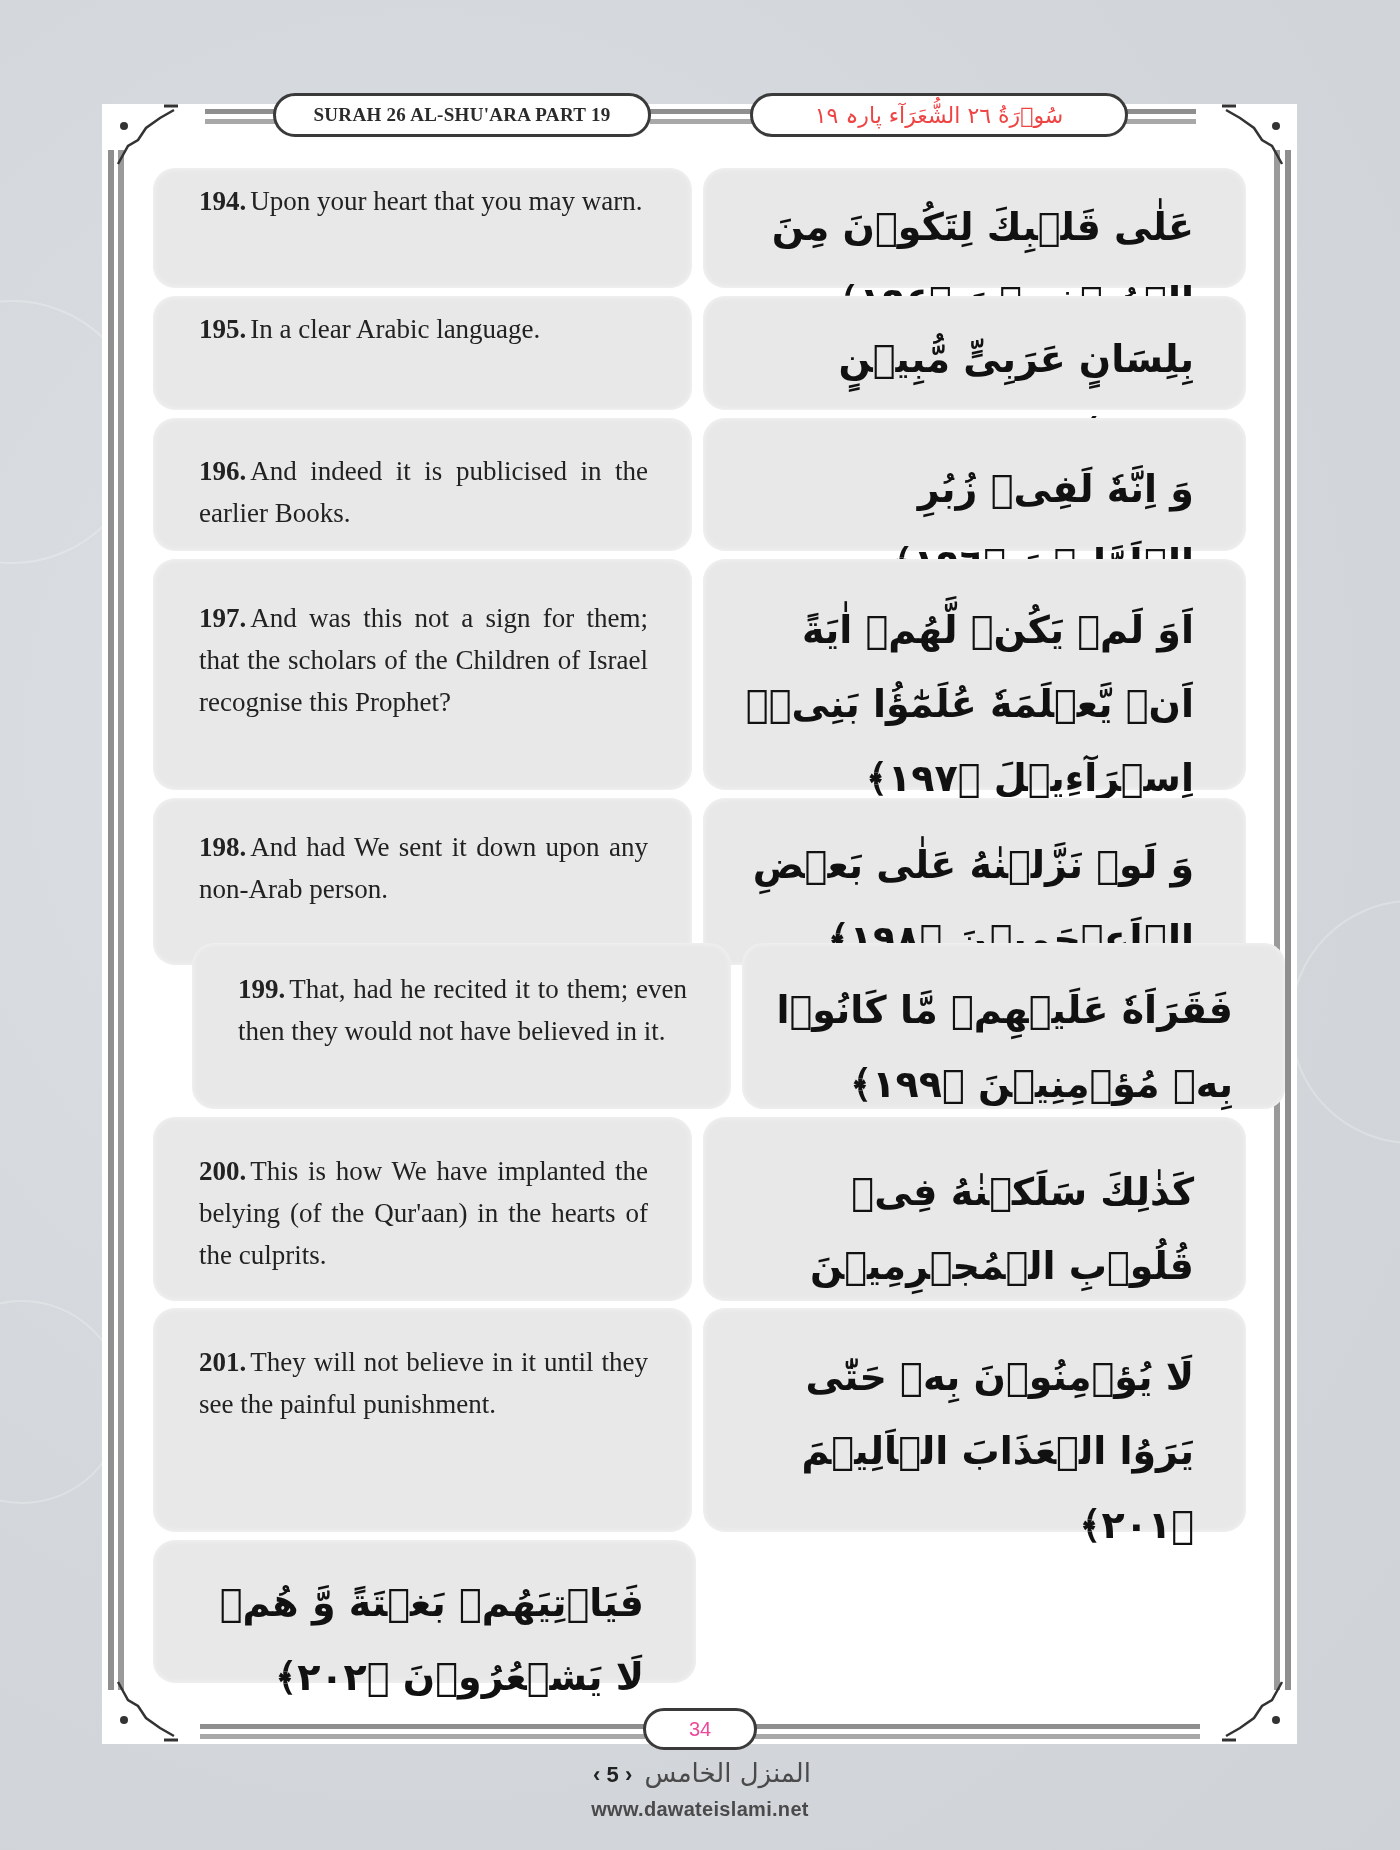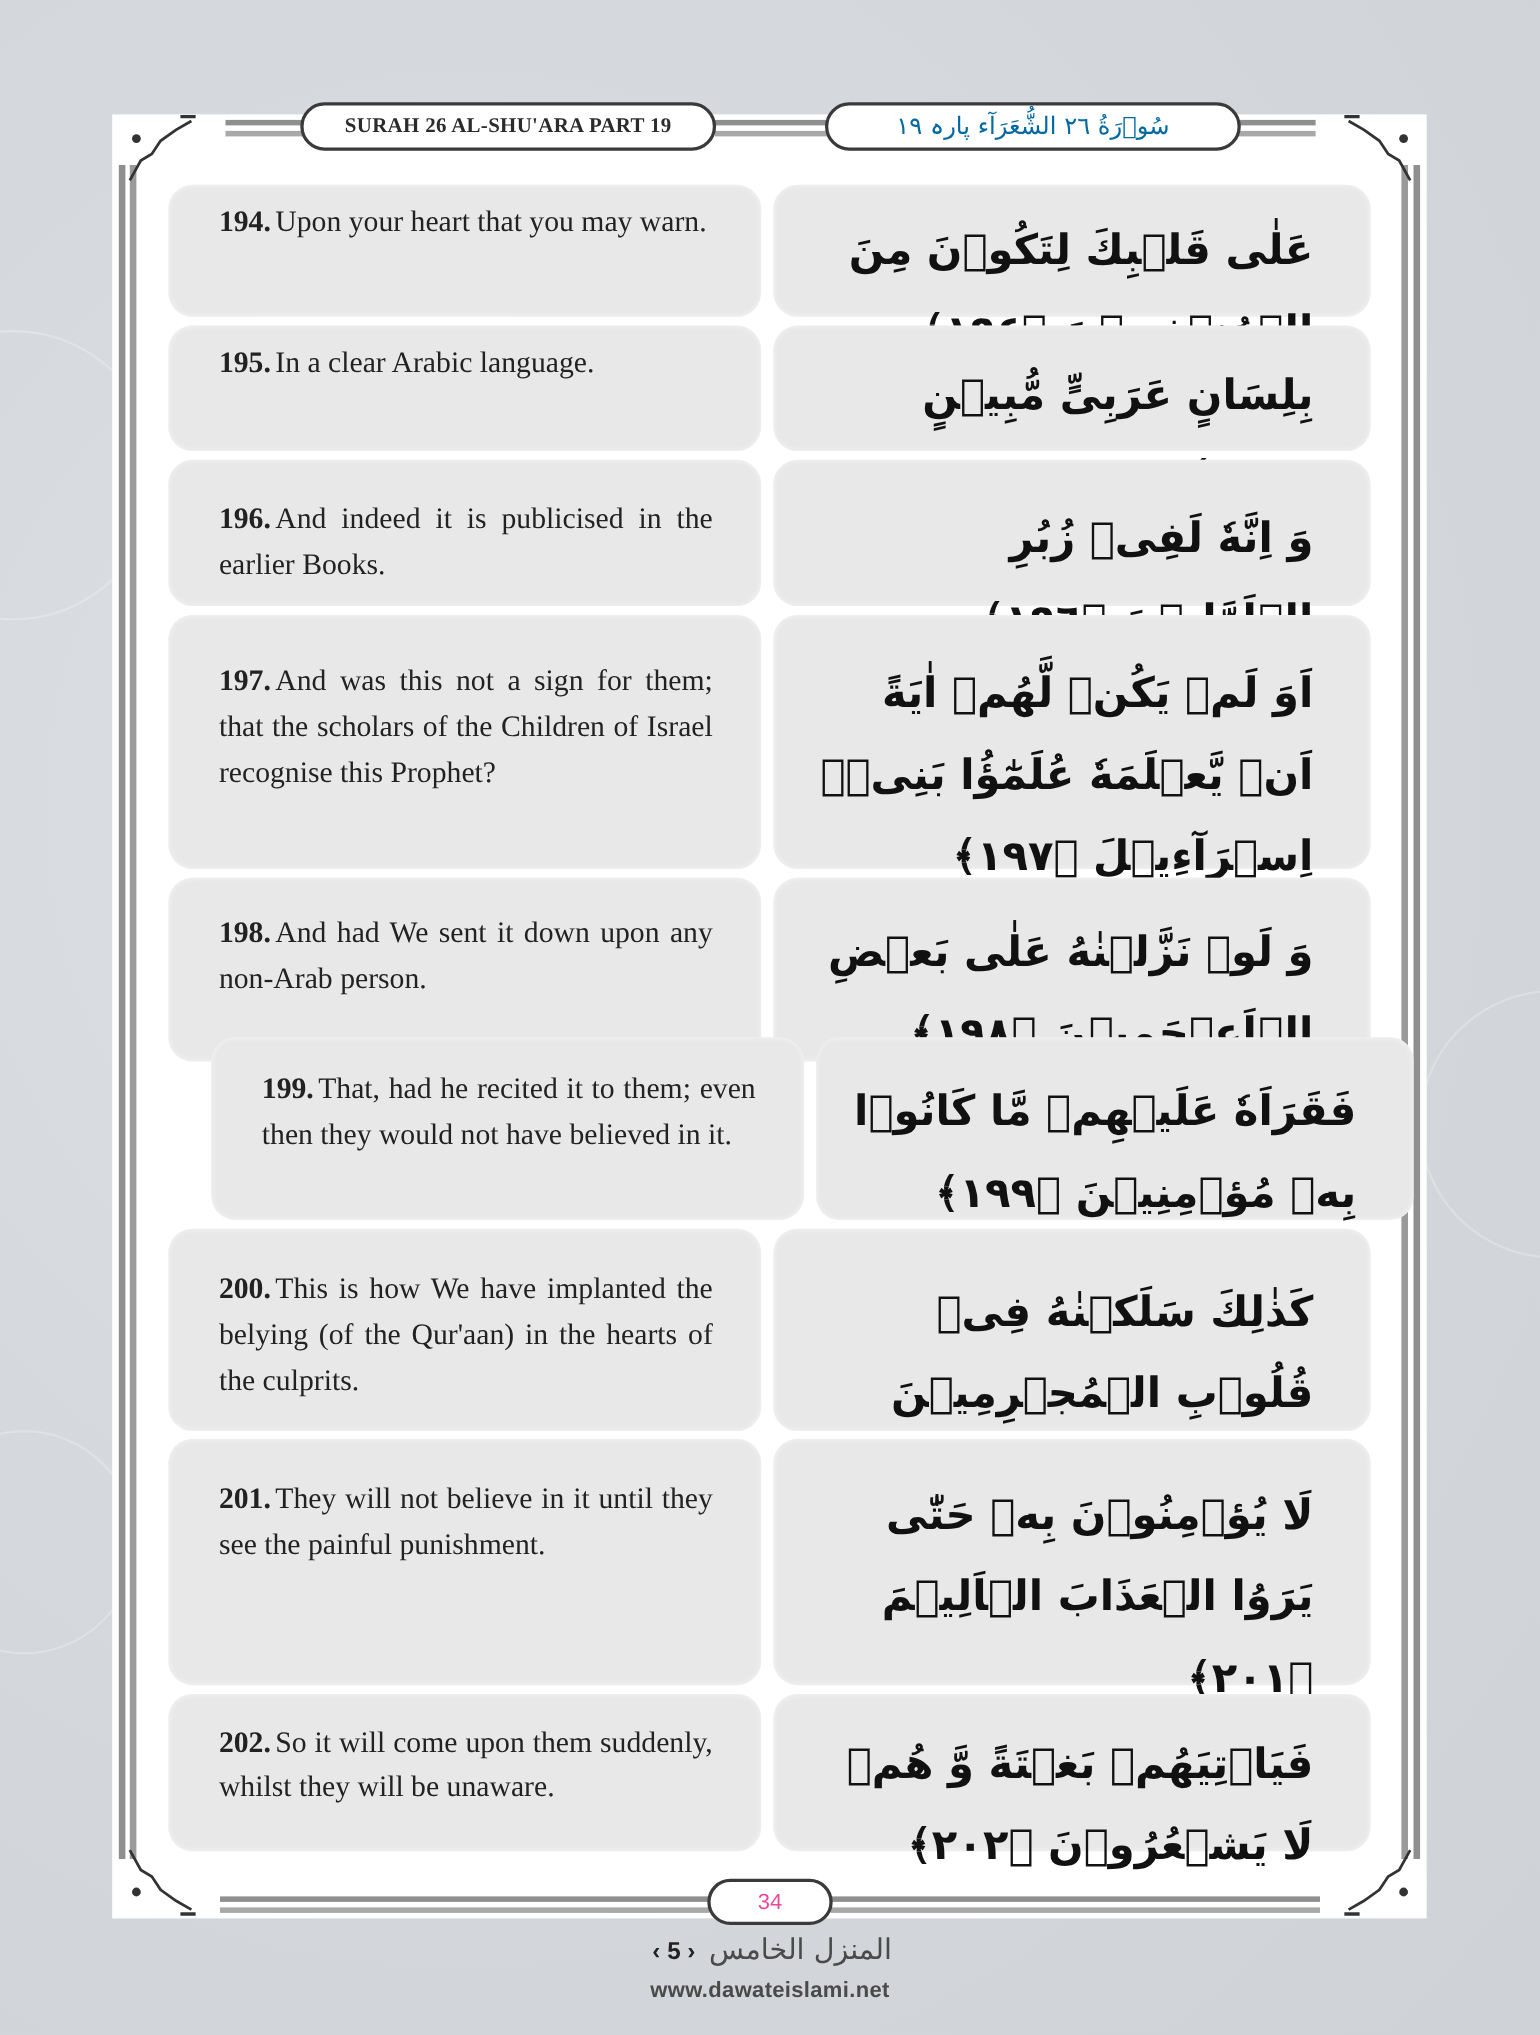"سُوۡرَةُ ٢٦ الشُّعَرَآء پارہ ١٩" .pill-ar { color: #0369a1 -> #ef4444 }
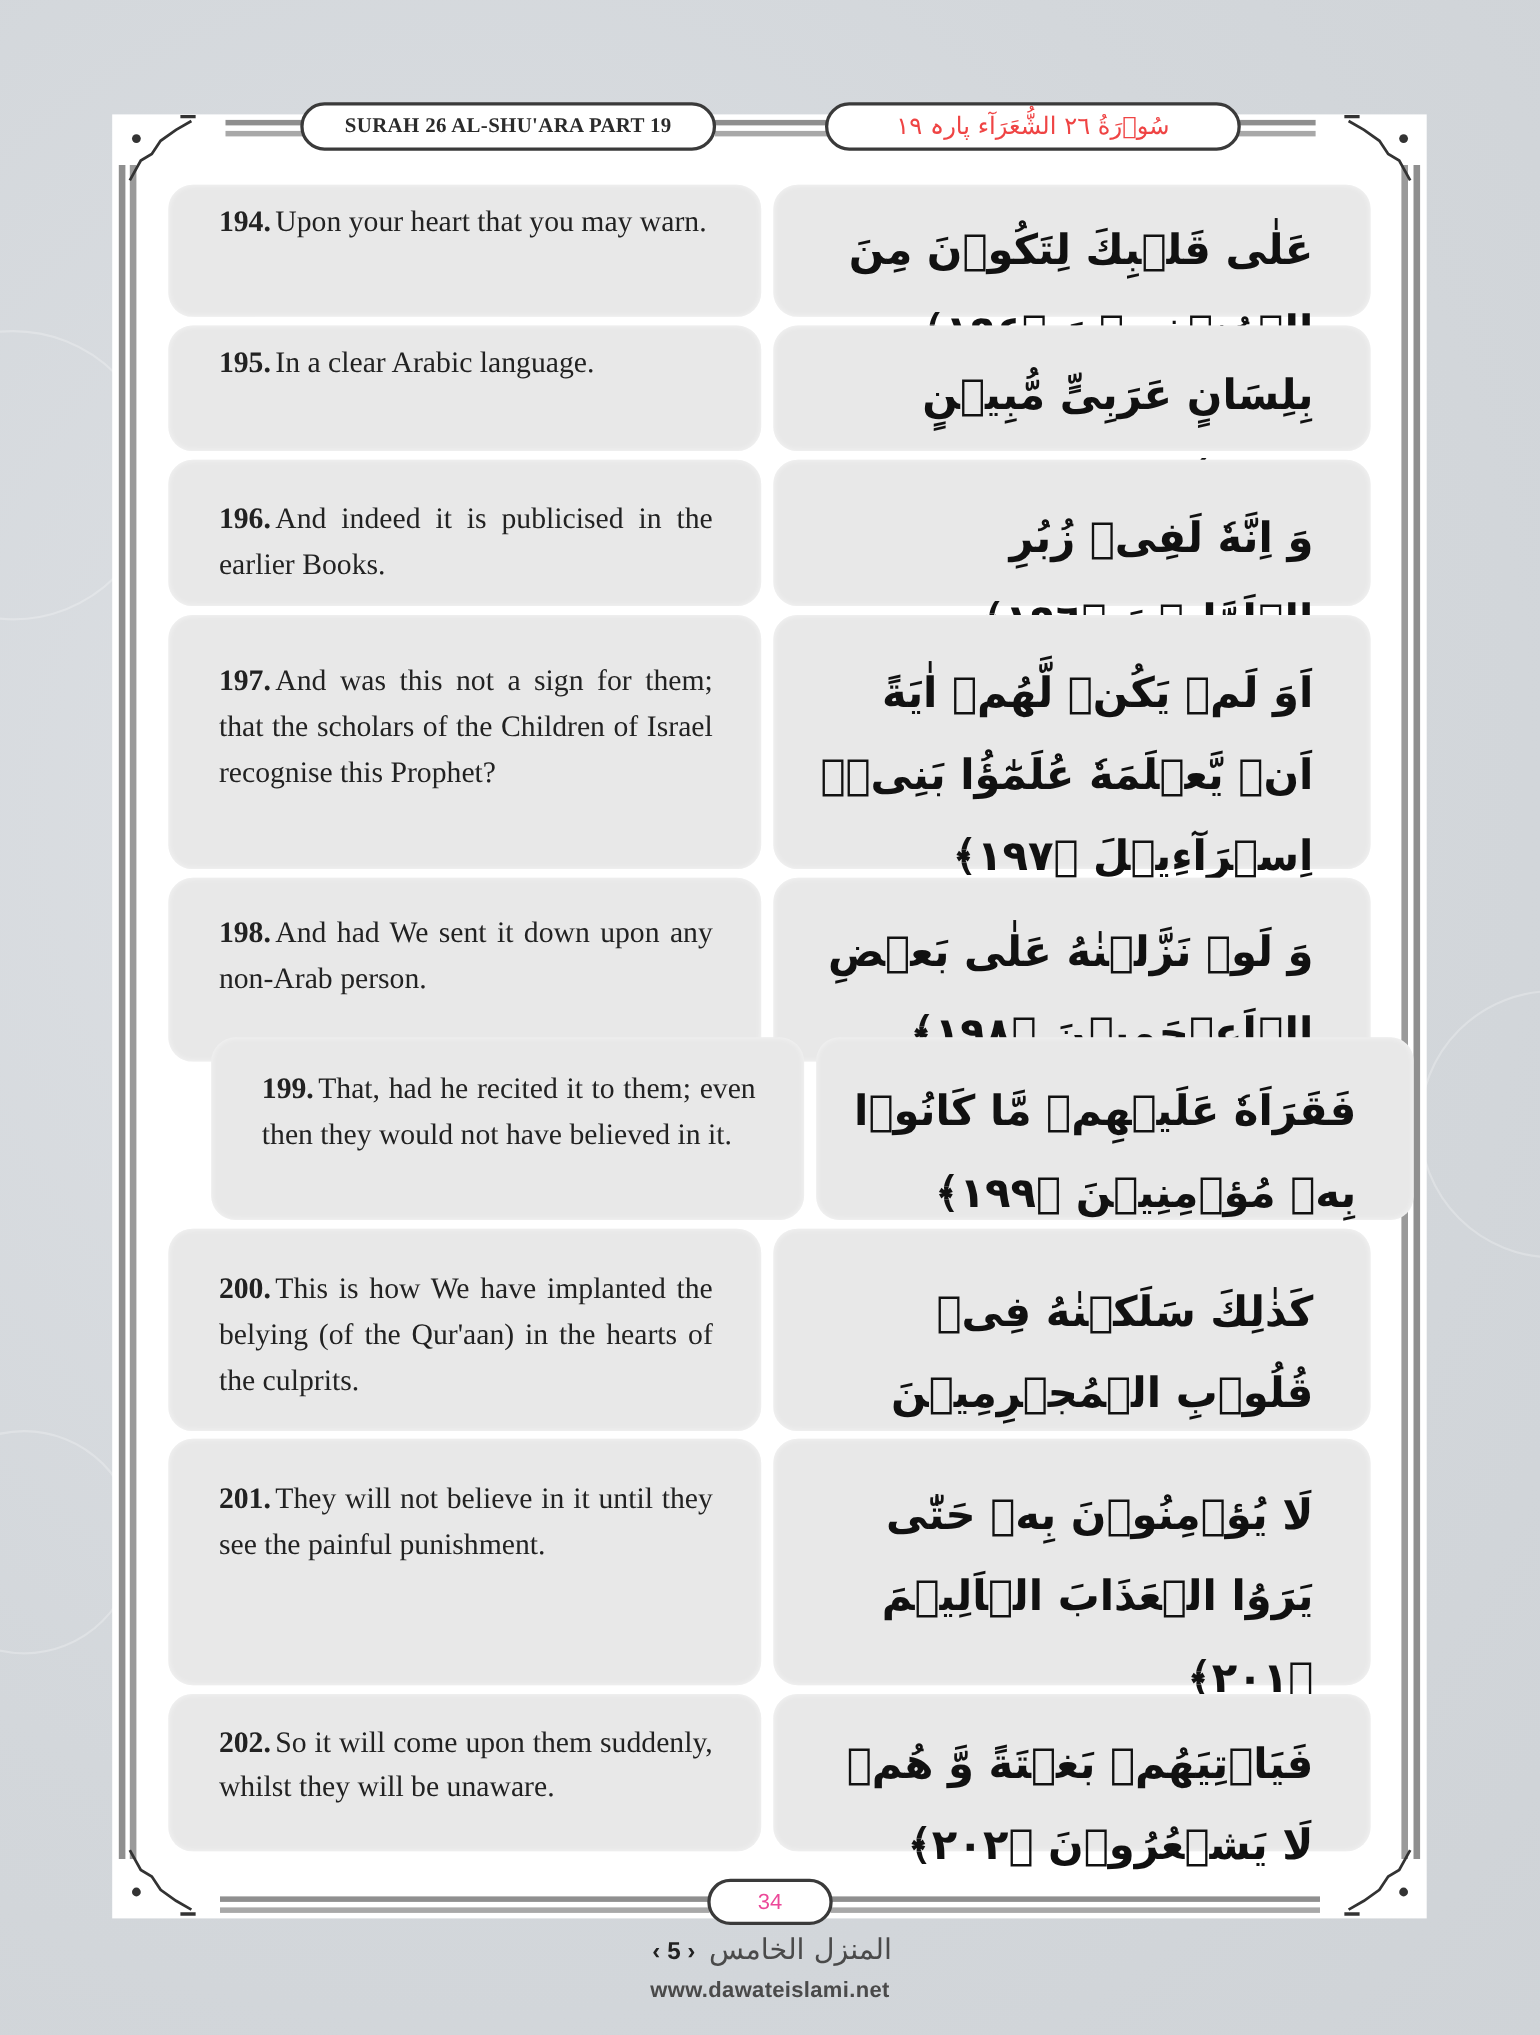"202. So it will come" div.card { html: <div><span>202.</span><span>So it will come upon them suddenly, whilst they will be unaware.</span></div> -> none }
